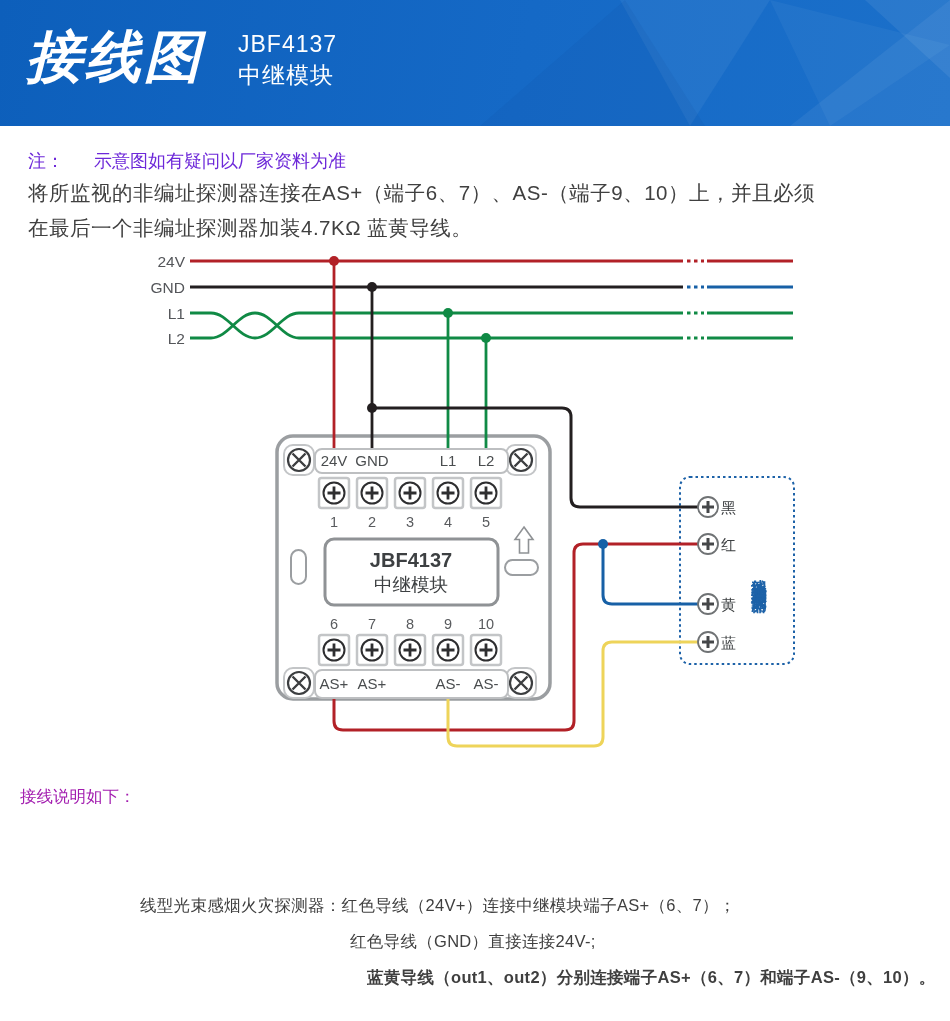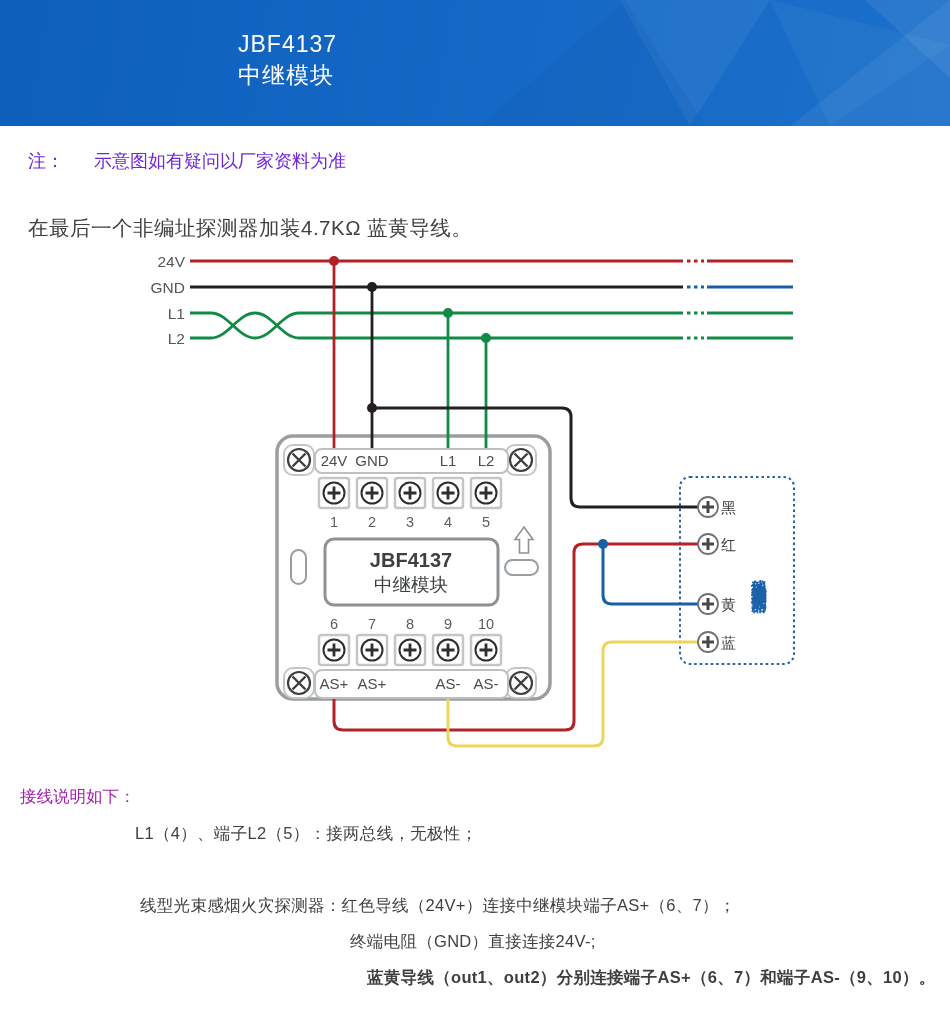"接线图" div.banner-title { html: none -> <div>接线图</div> }
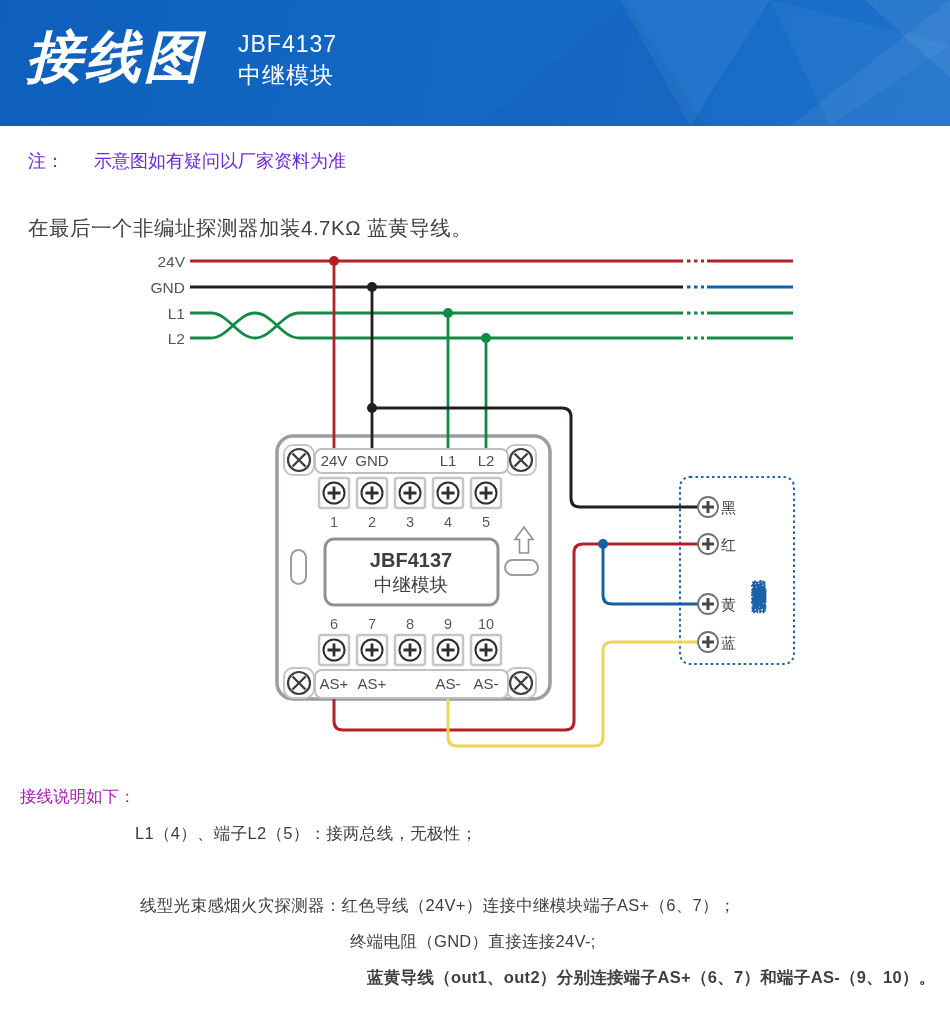"将所监视的非编址探测器连接在AS+（端子6、7）、AS-（端子9、10）上，并且" div.body-line { html: none -> <div>将所监视的非编址探测器连接在AS+（端子6、7）、AS-（端子9、10）上，并且必须</div> }
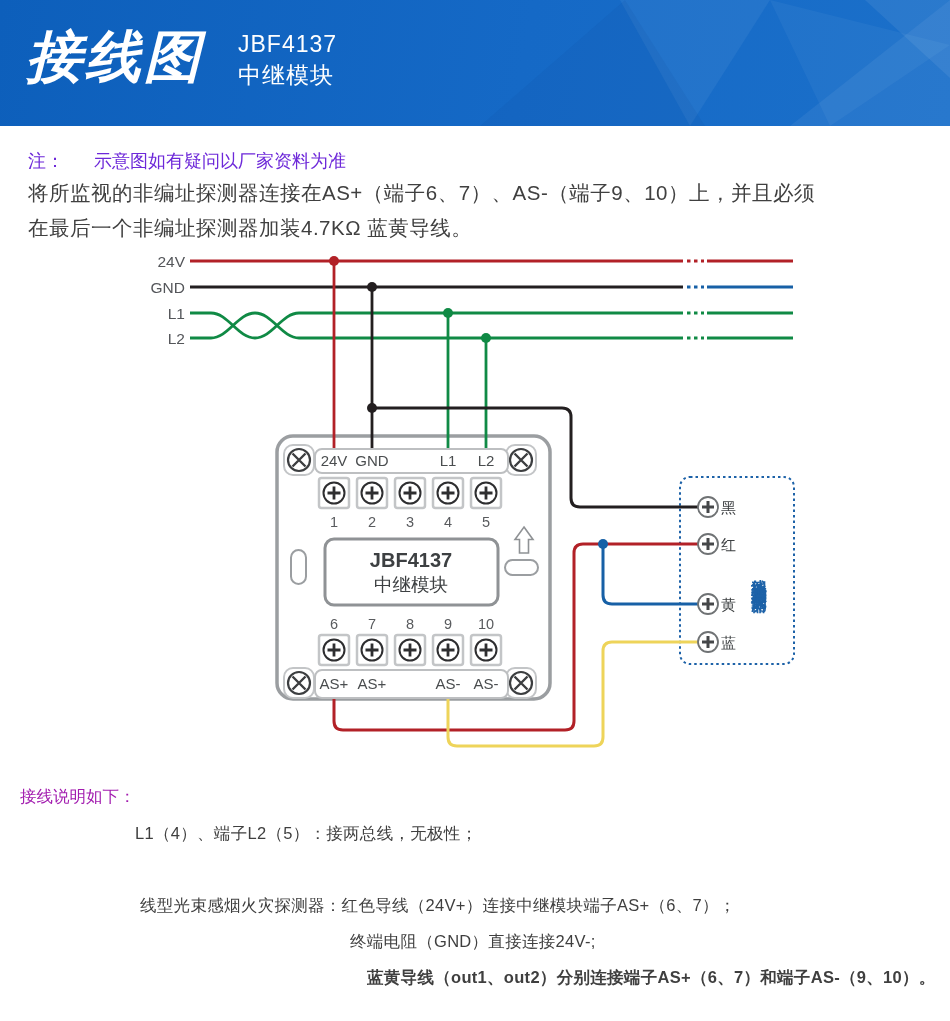"L1（4）、端子L2（5）：接两总线，无极性；" div.inst-line { html: <div>L1（4）、端子L2（5）：接两总线，无极性；</div> -> none }
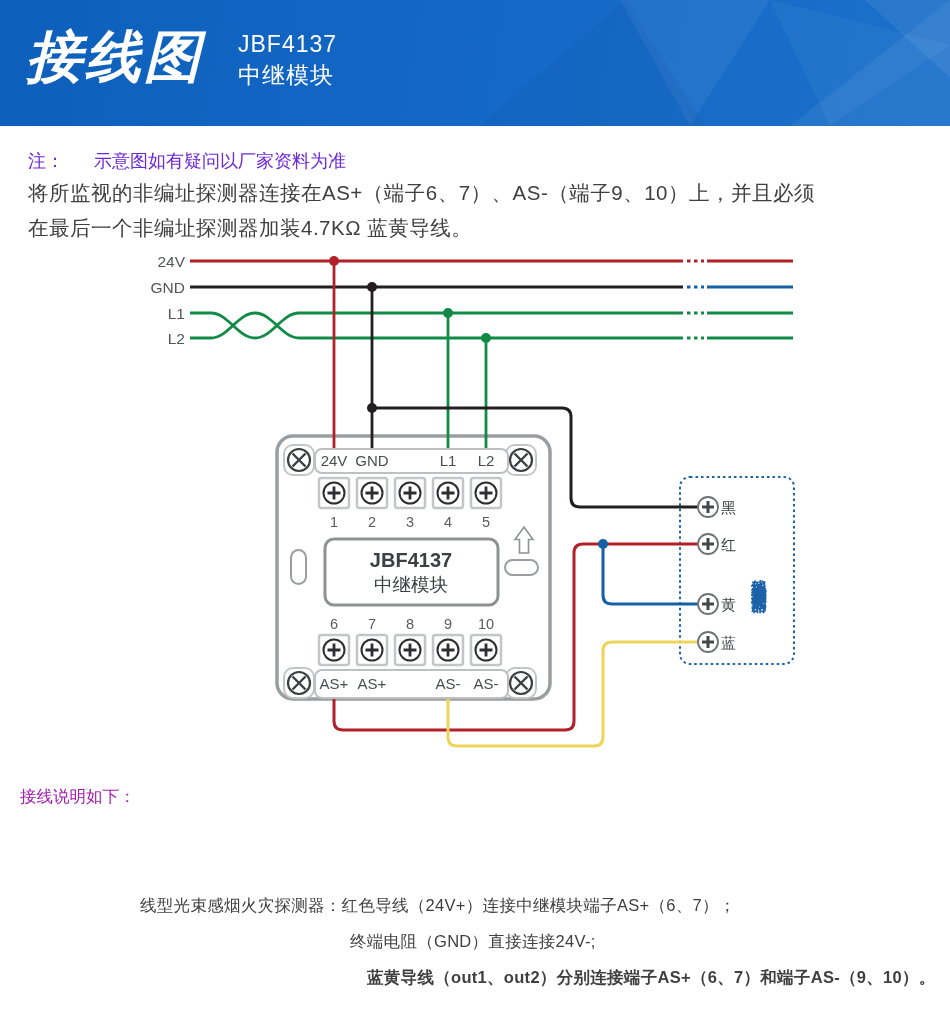"终端电阻（GND）直接连接24V-;" div.inst-line { text: 终端电阻 -> 红色导线 }
